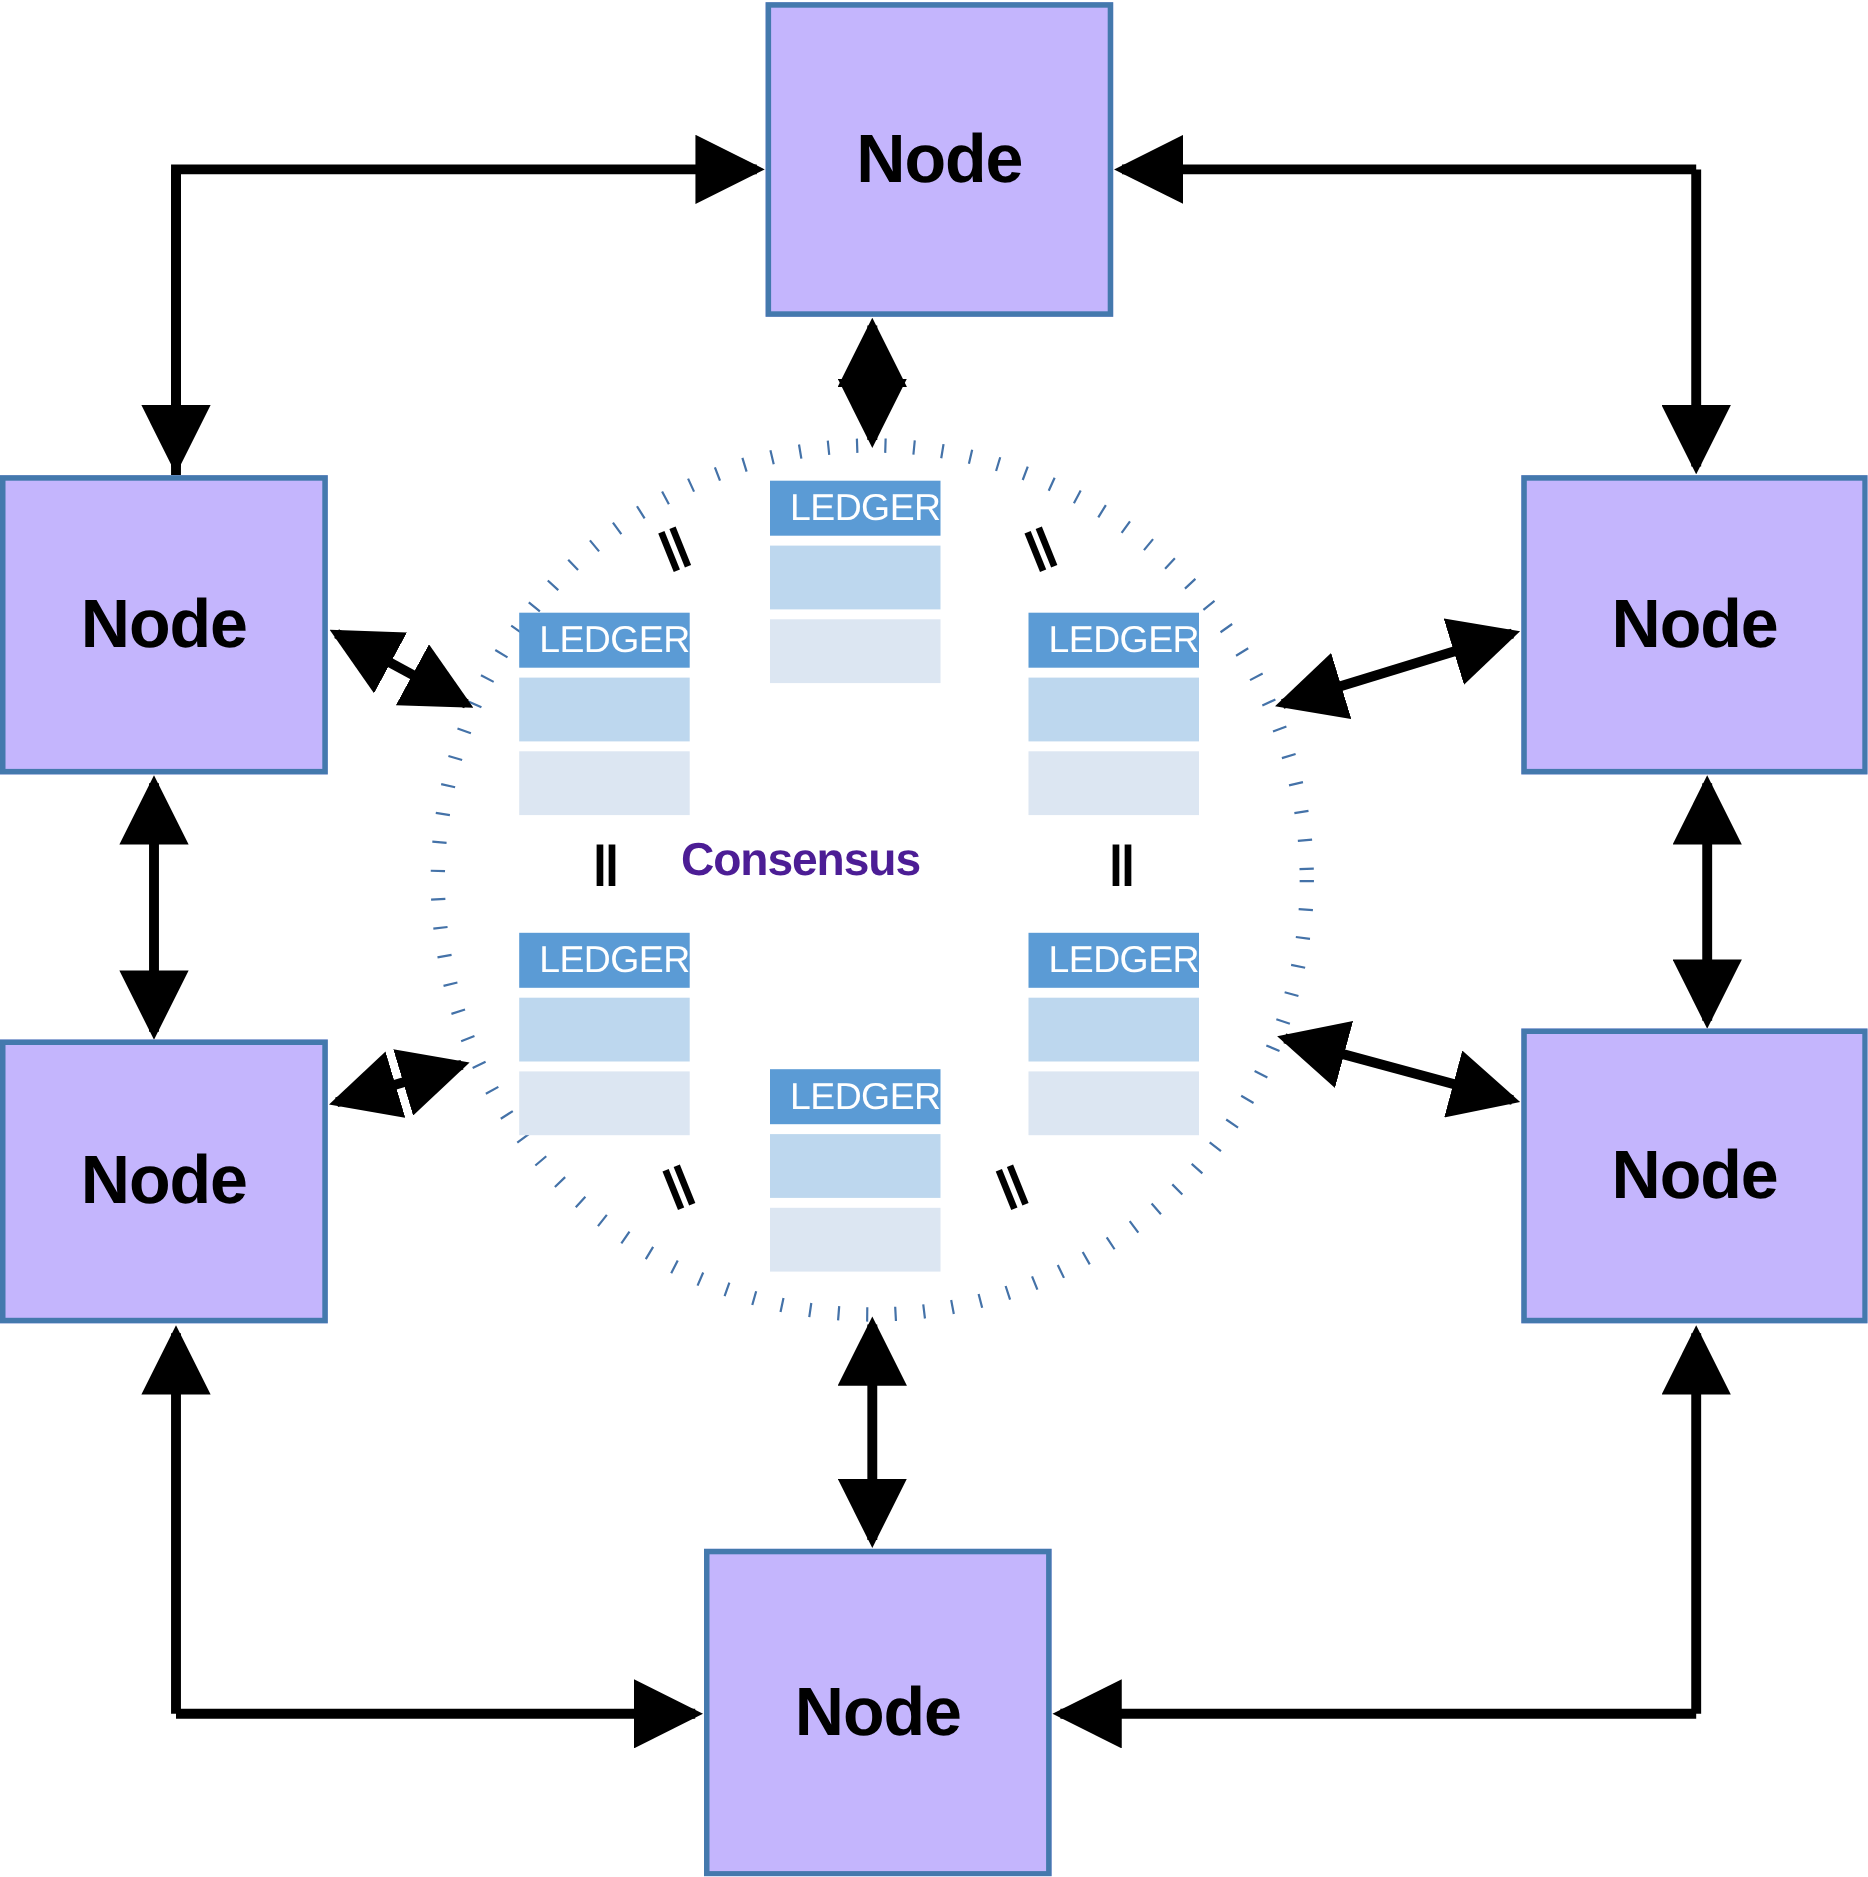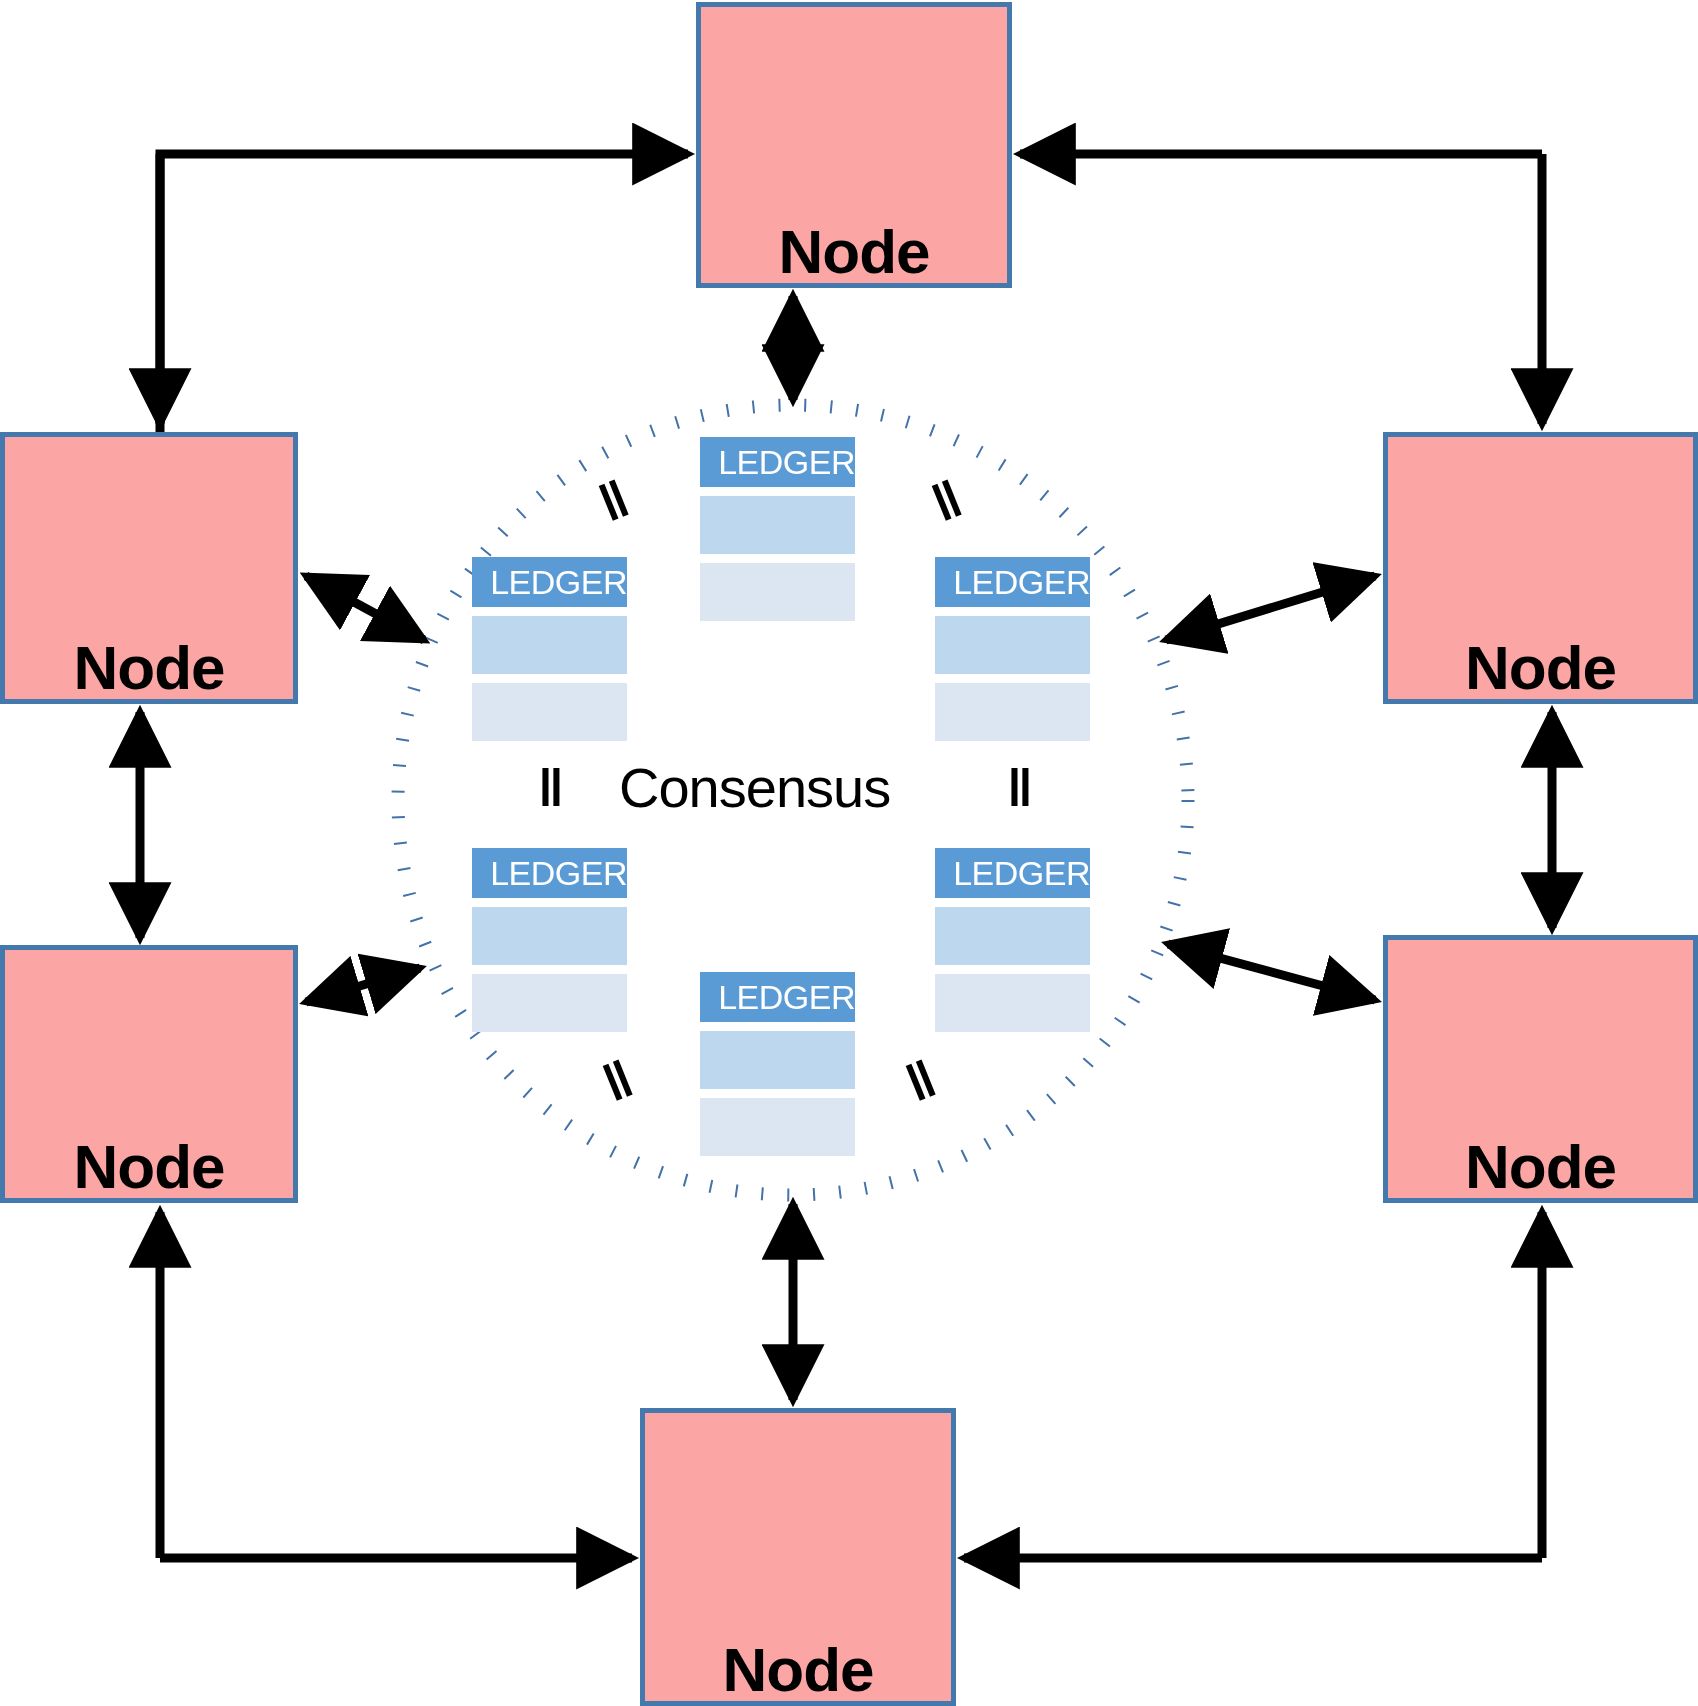"Node" .node-box { align-items: flex-end -> center; background: #fca5a5 -> #c4b5fd }
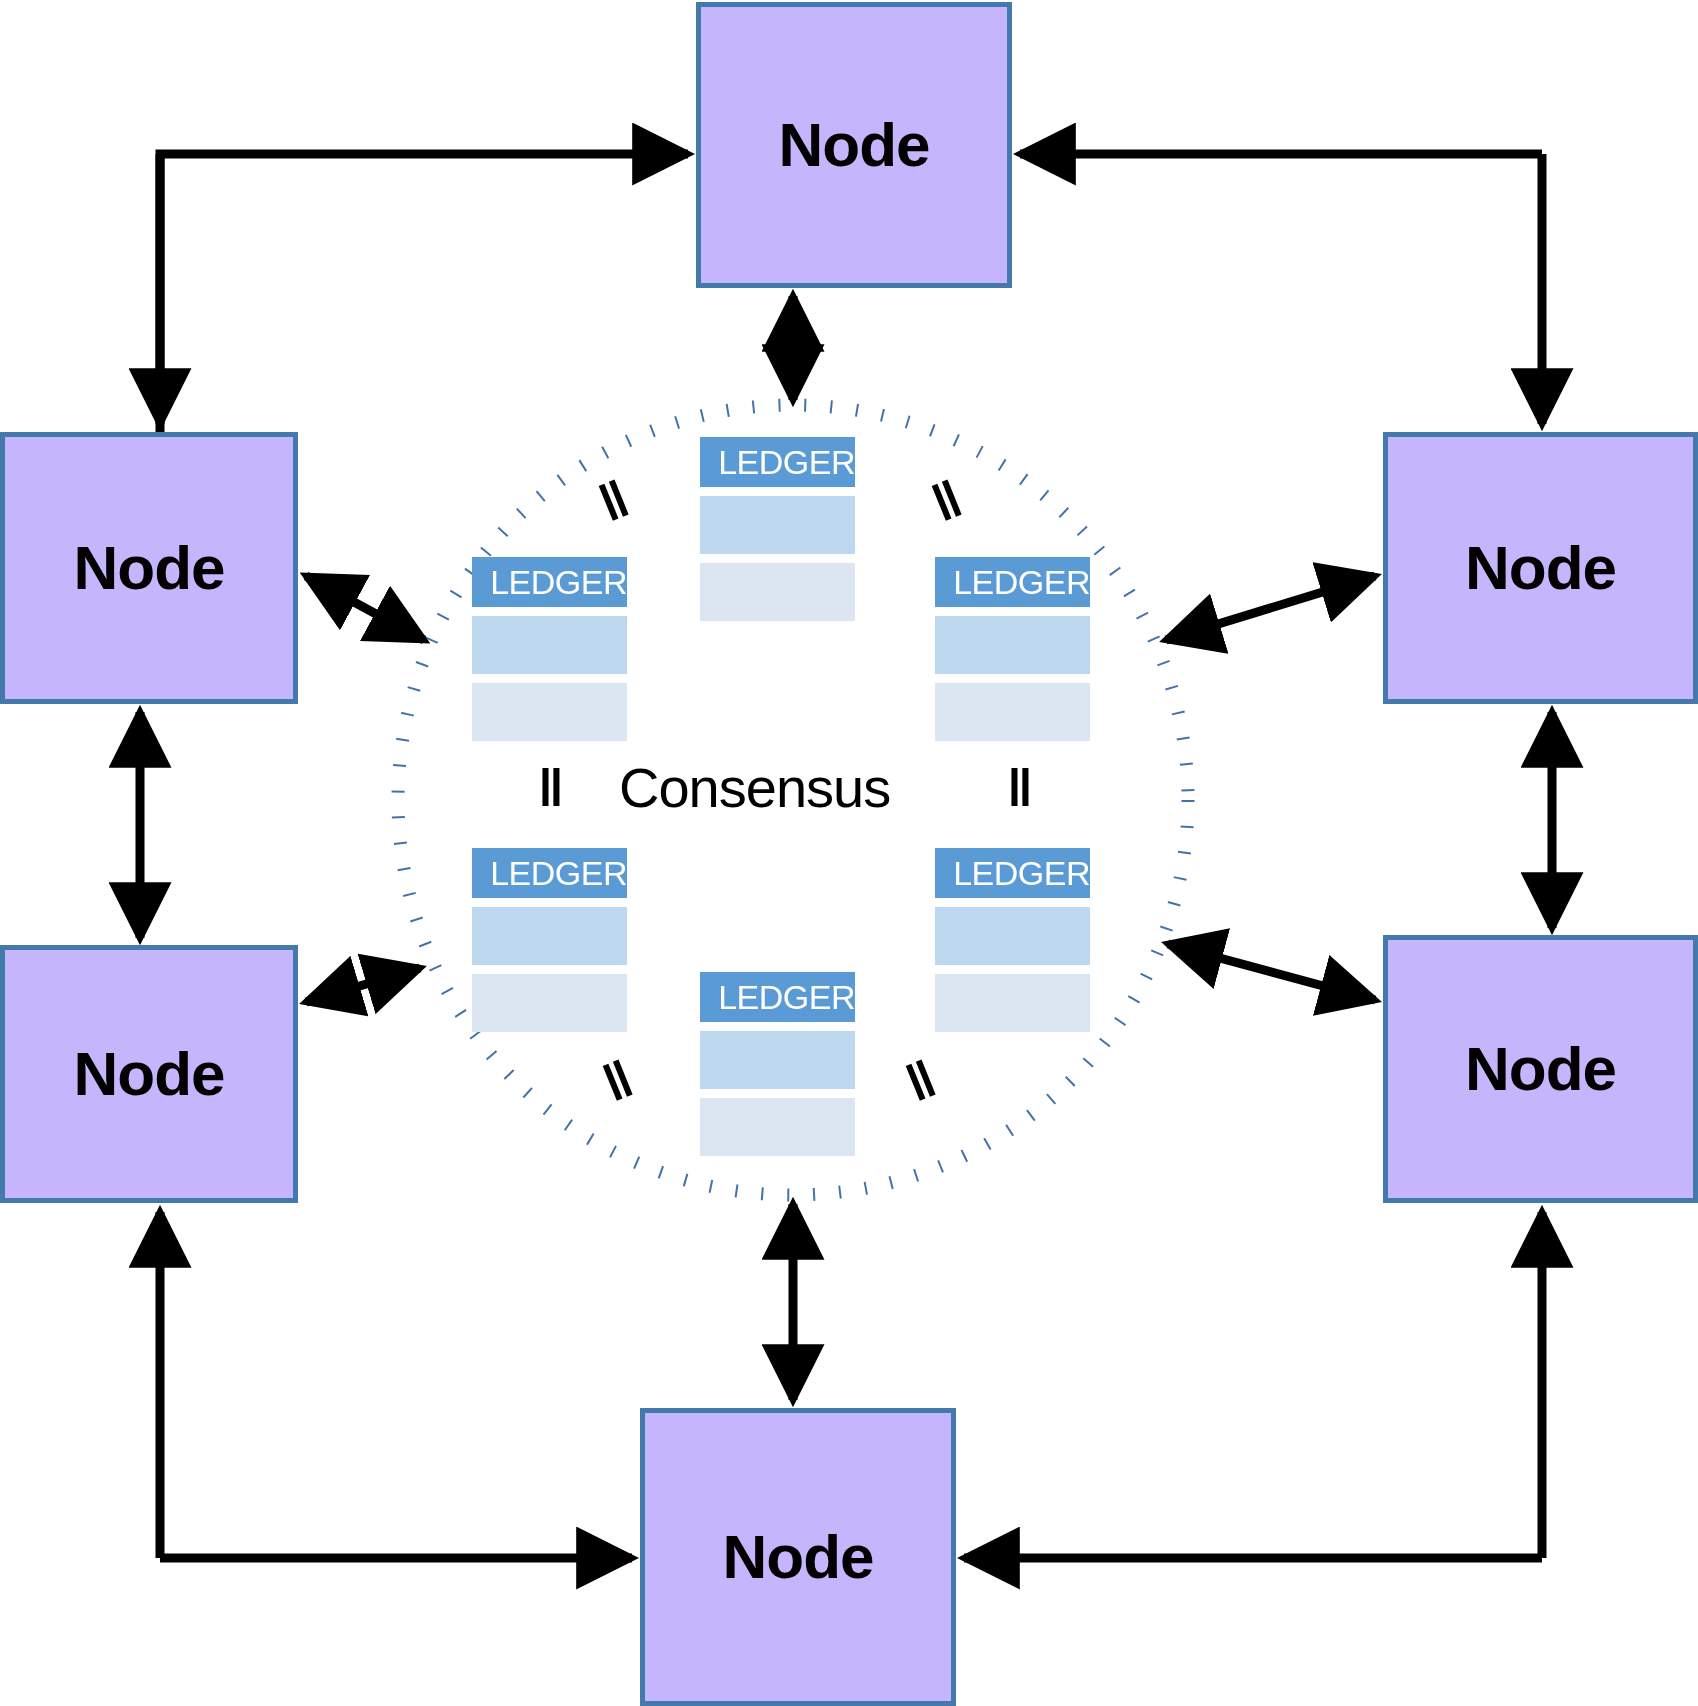"Consensus" .consensus-label { color: #000000 -> #4c1d95; font-size: 56px -> 42px; font-weight: normal -> bold }
